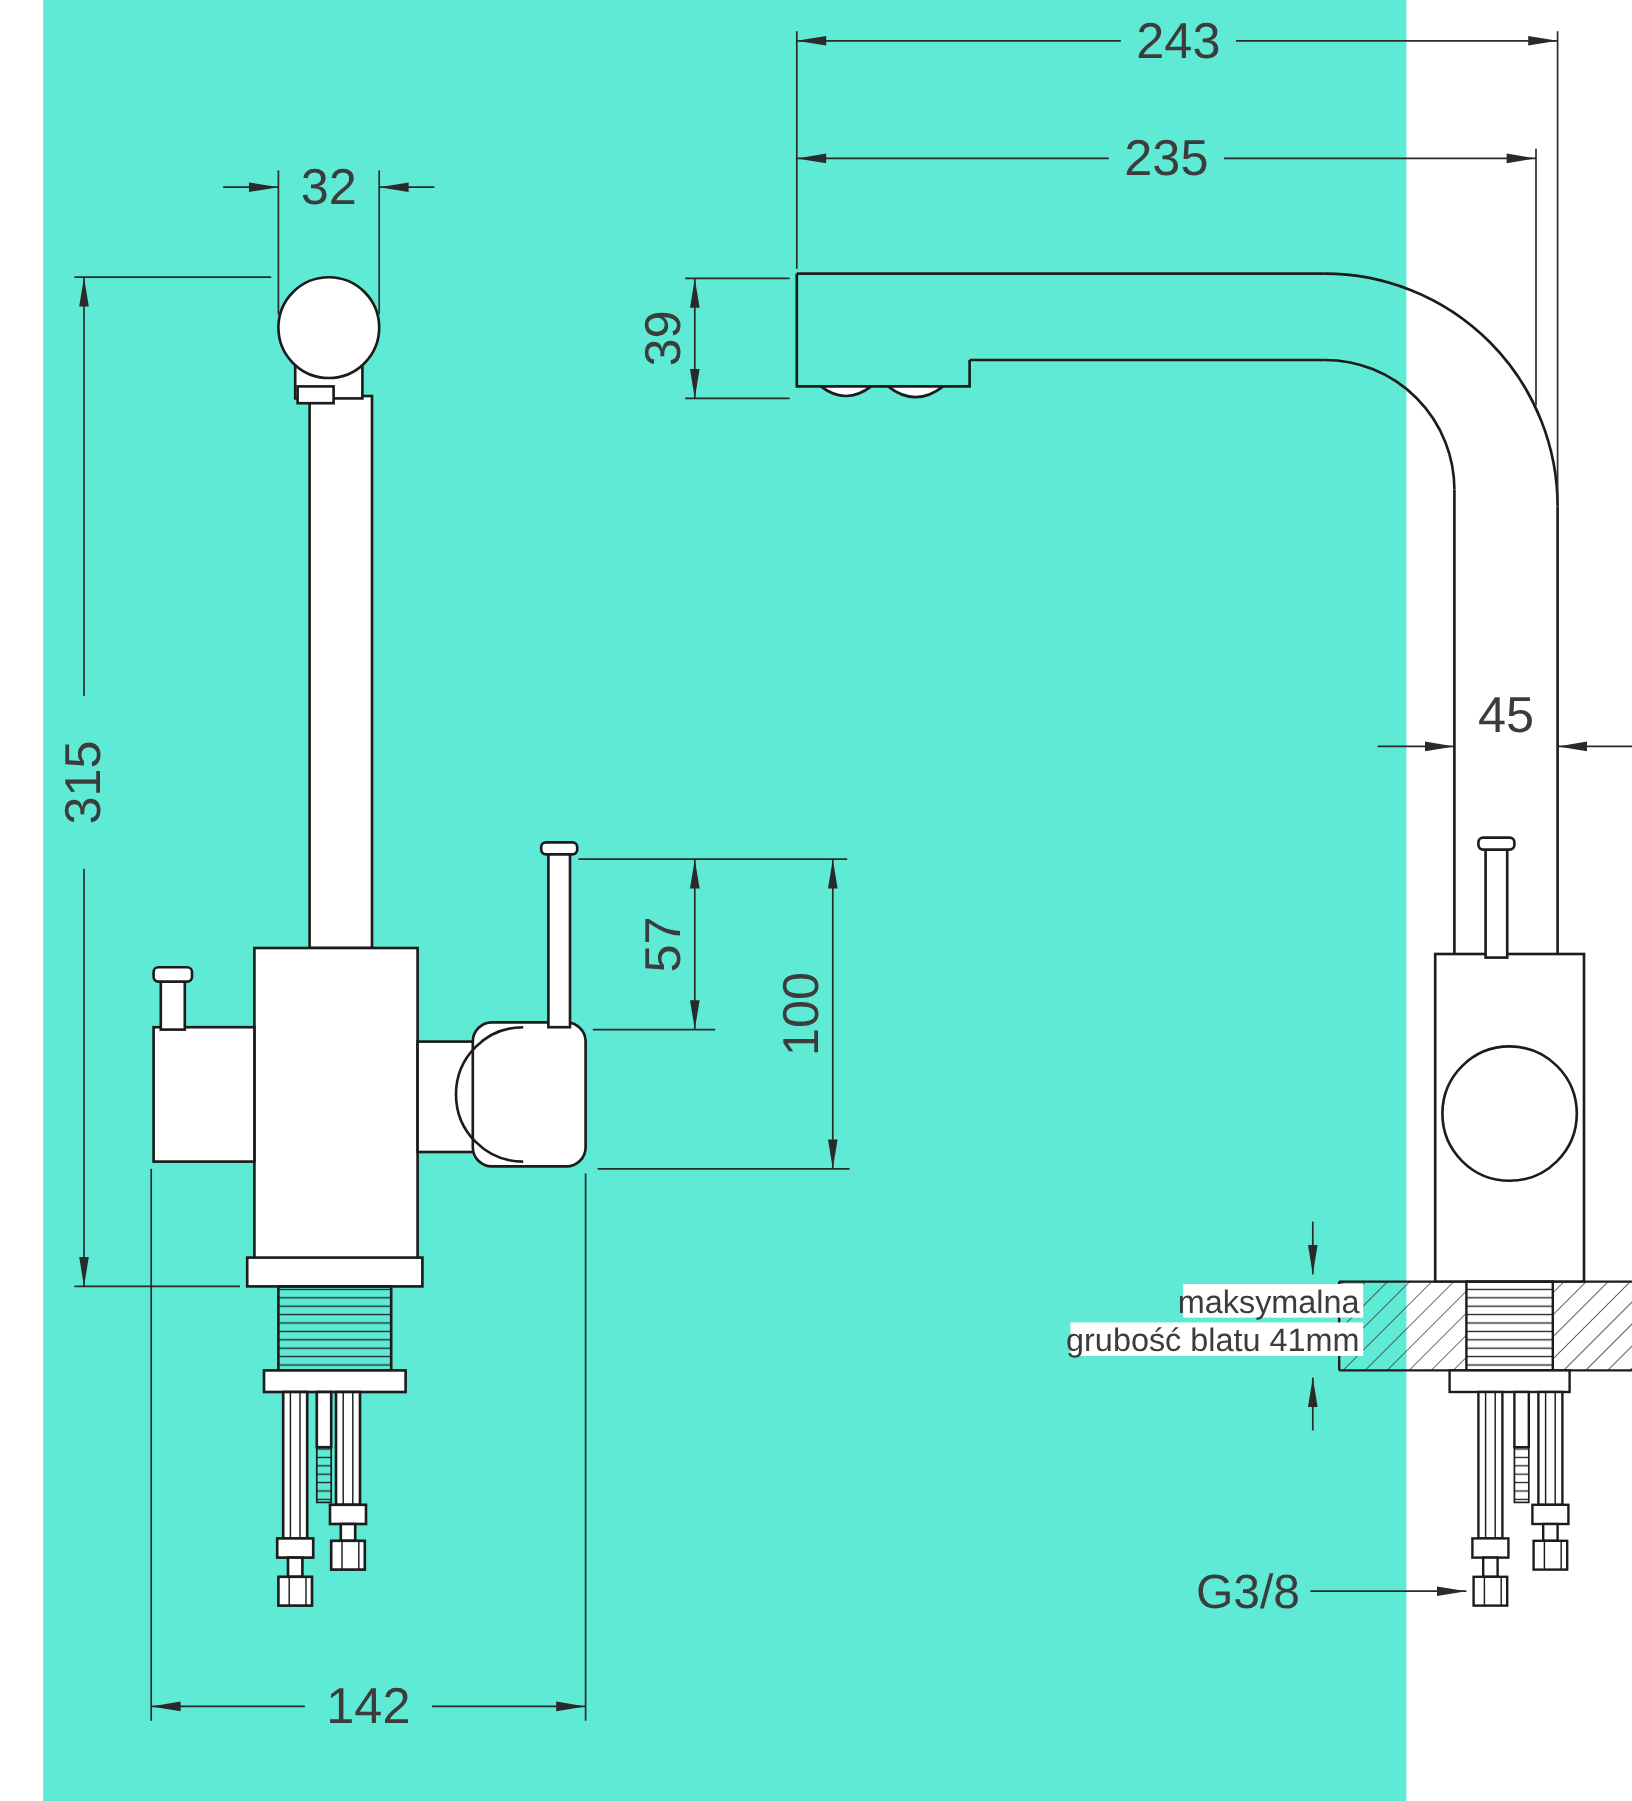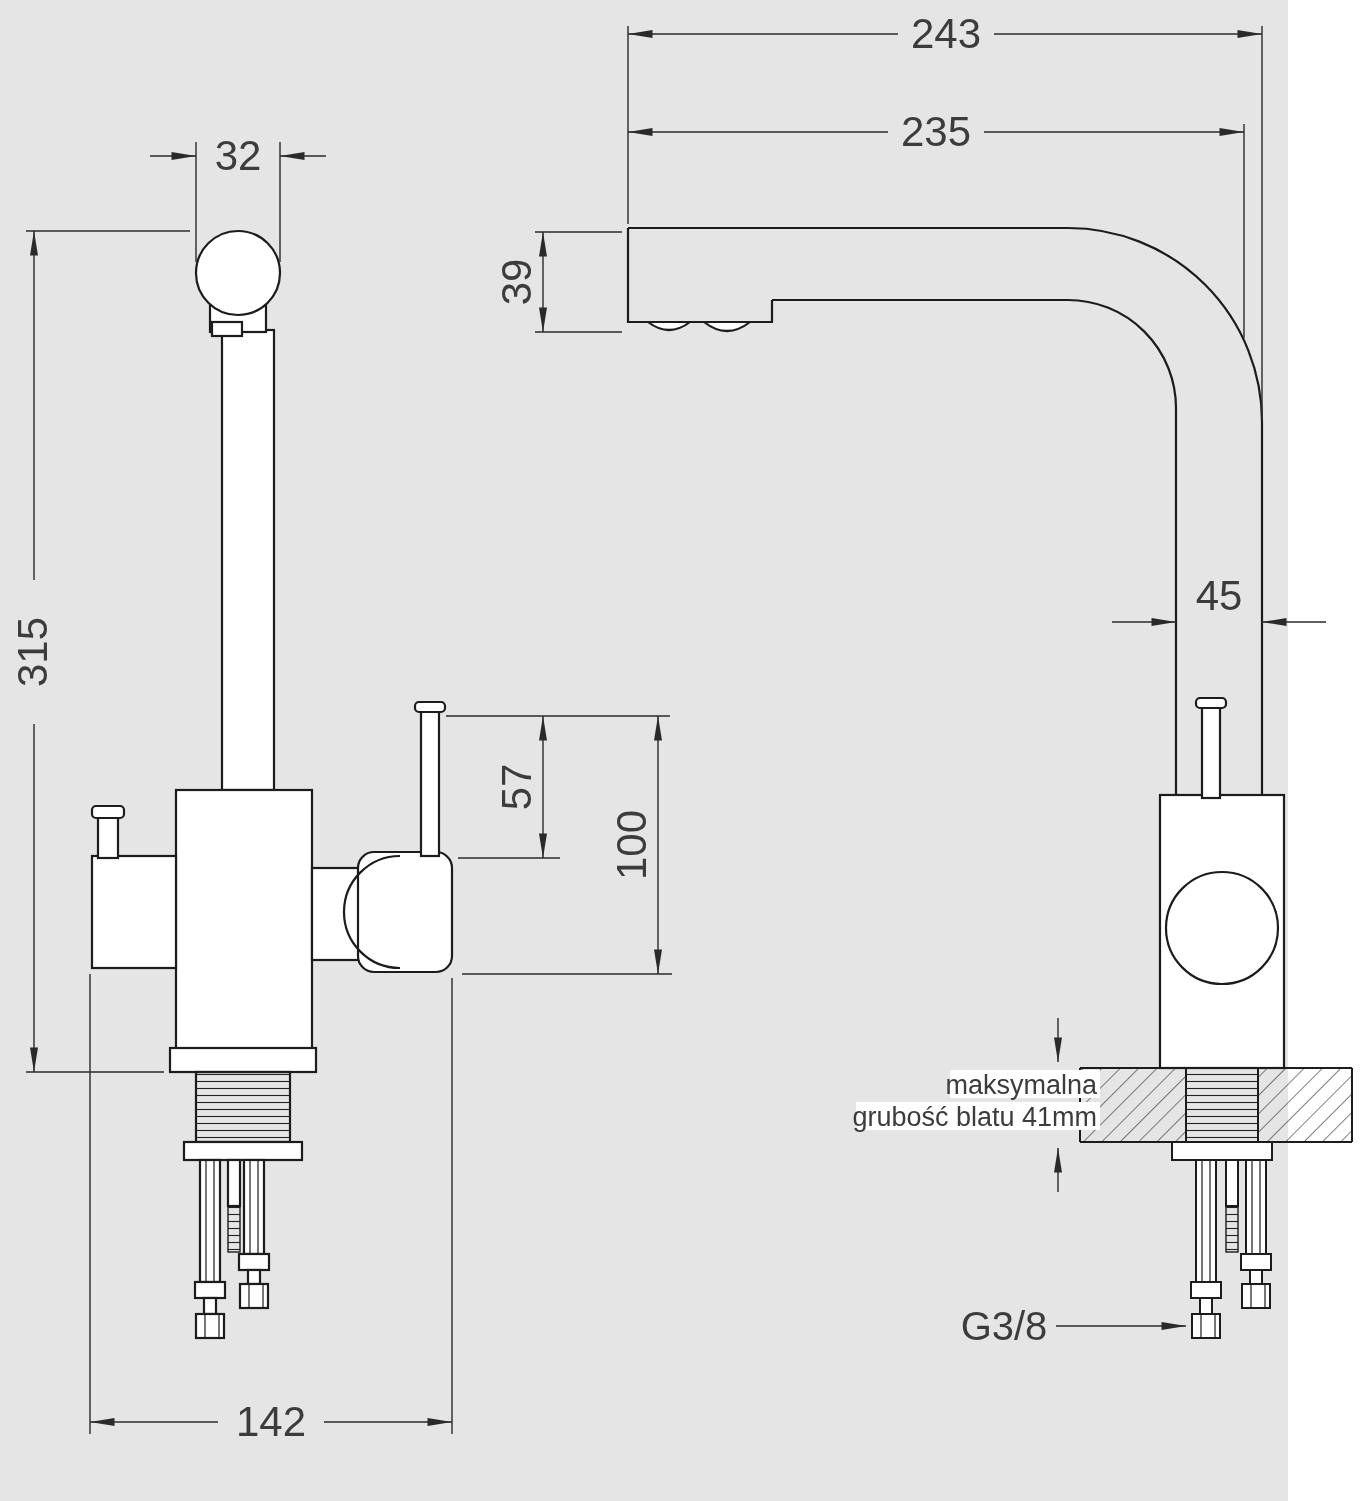"243" .stage { background: #e5e5e5 -> #5eead4; margin-left: none -> 36px; width: 1288px -> 1136px }
